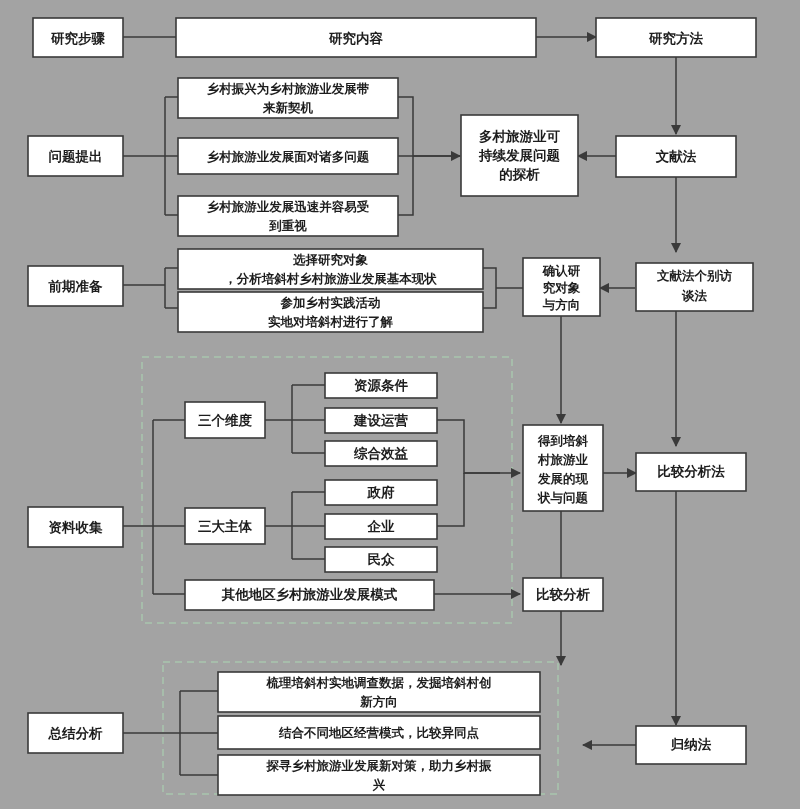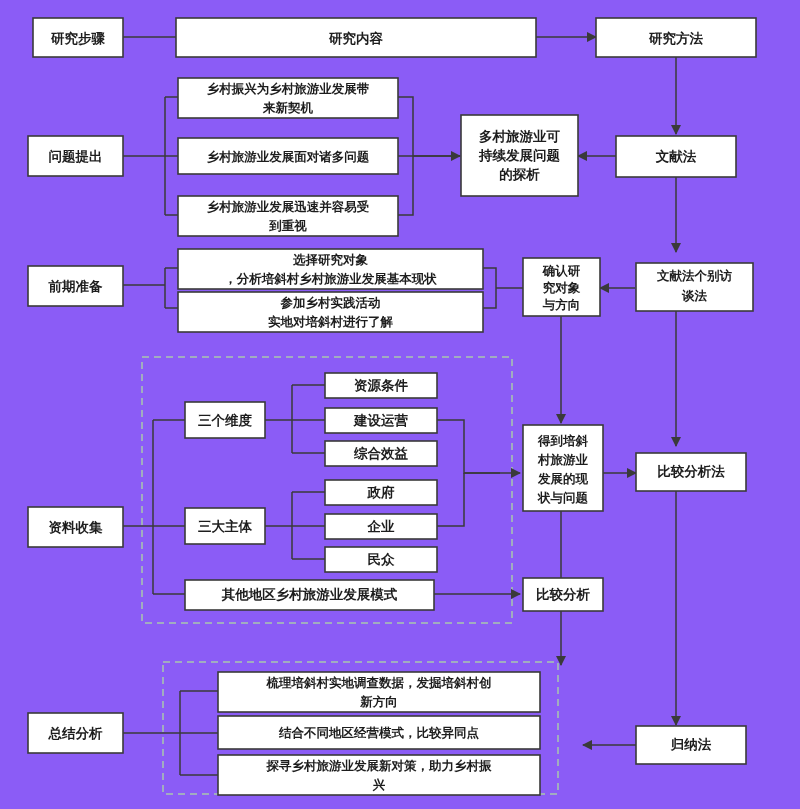"研究步骤" #chart-root { background: #8b5cf6 -> #a3a3a3 }
